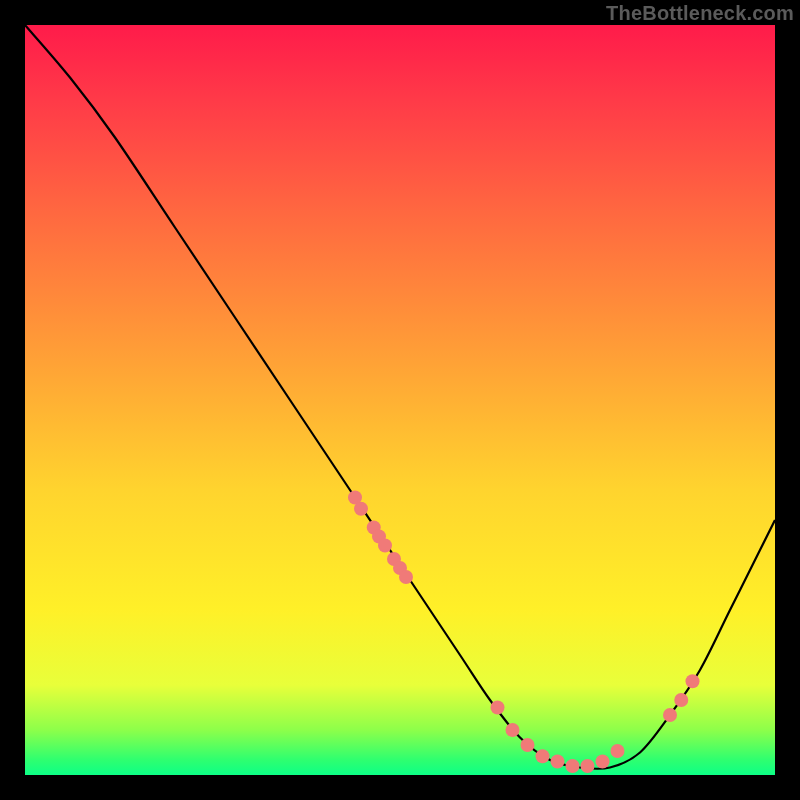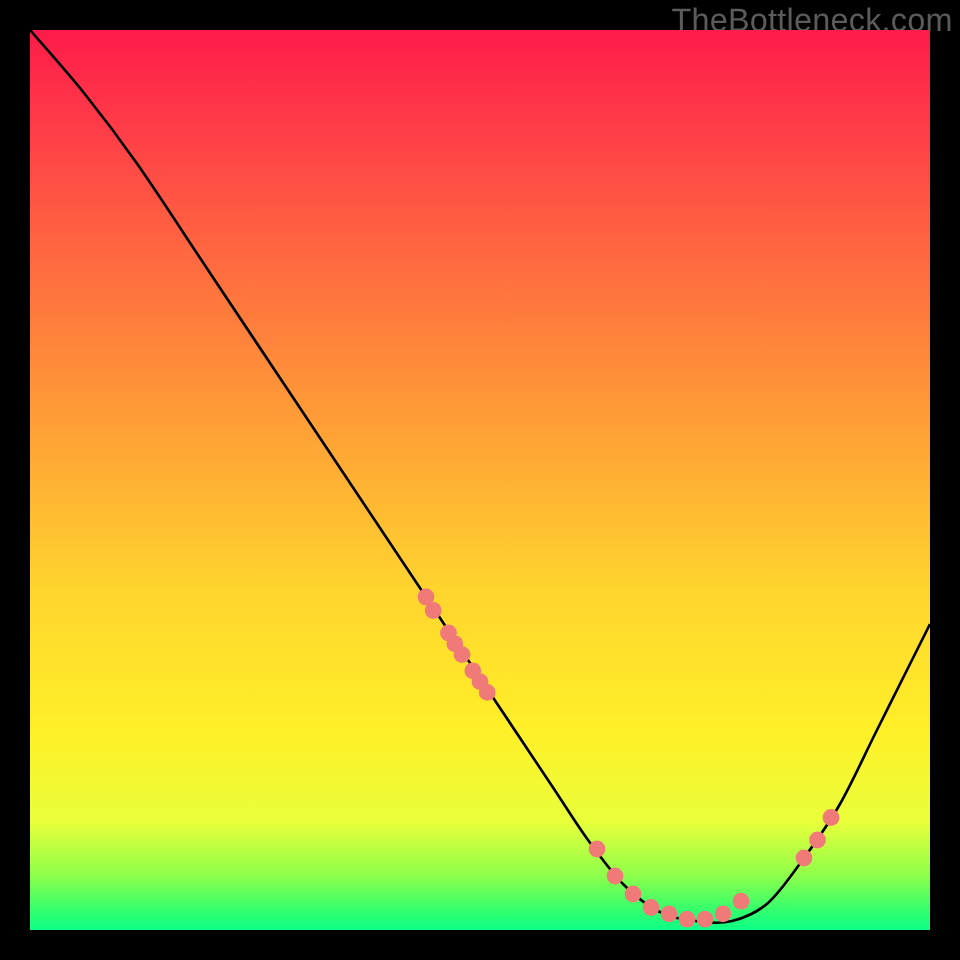"TheBottleneck.com" .watermark { font-size: 27px -> 20px; font-weight: 400 -> 700 }
